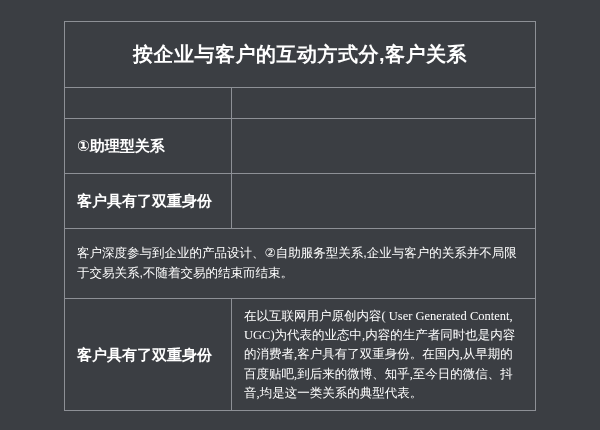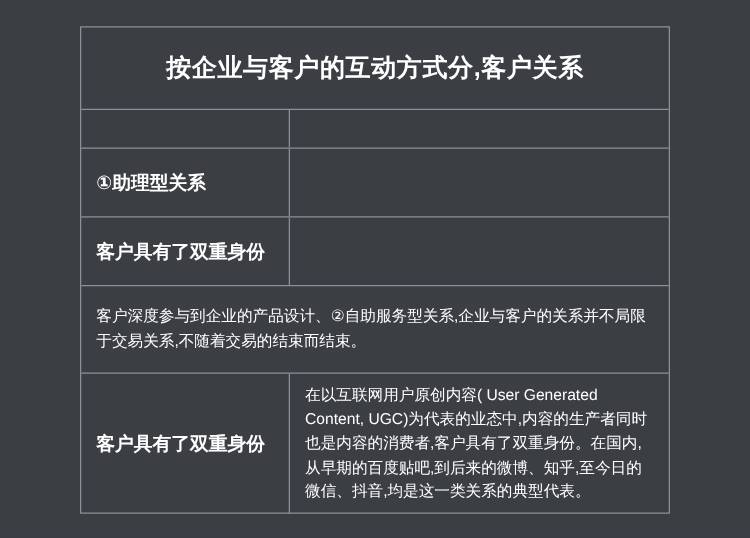"在以互联网用户原创内容( User Generated Content," .cell-desc.tall { font-family: none -> Liberation Serif, serif }
